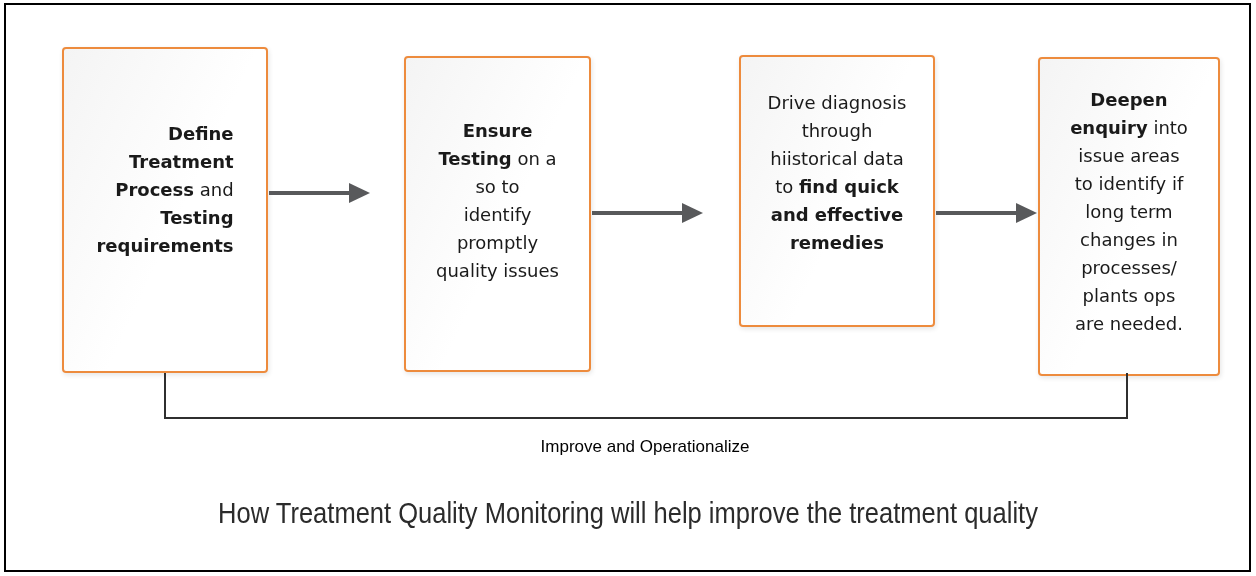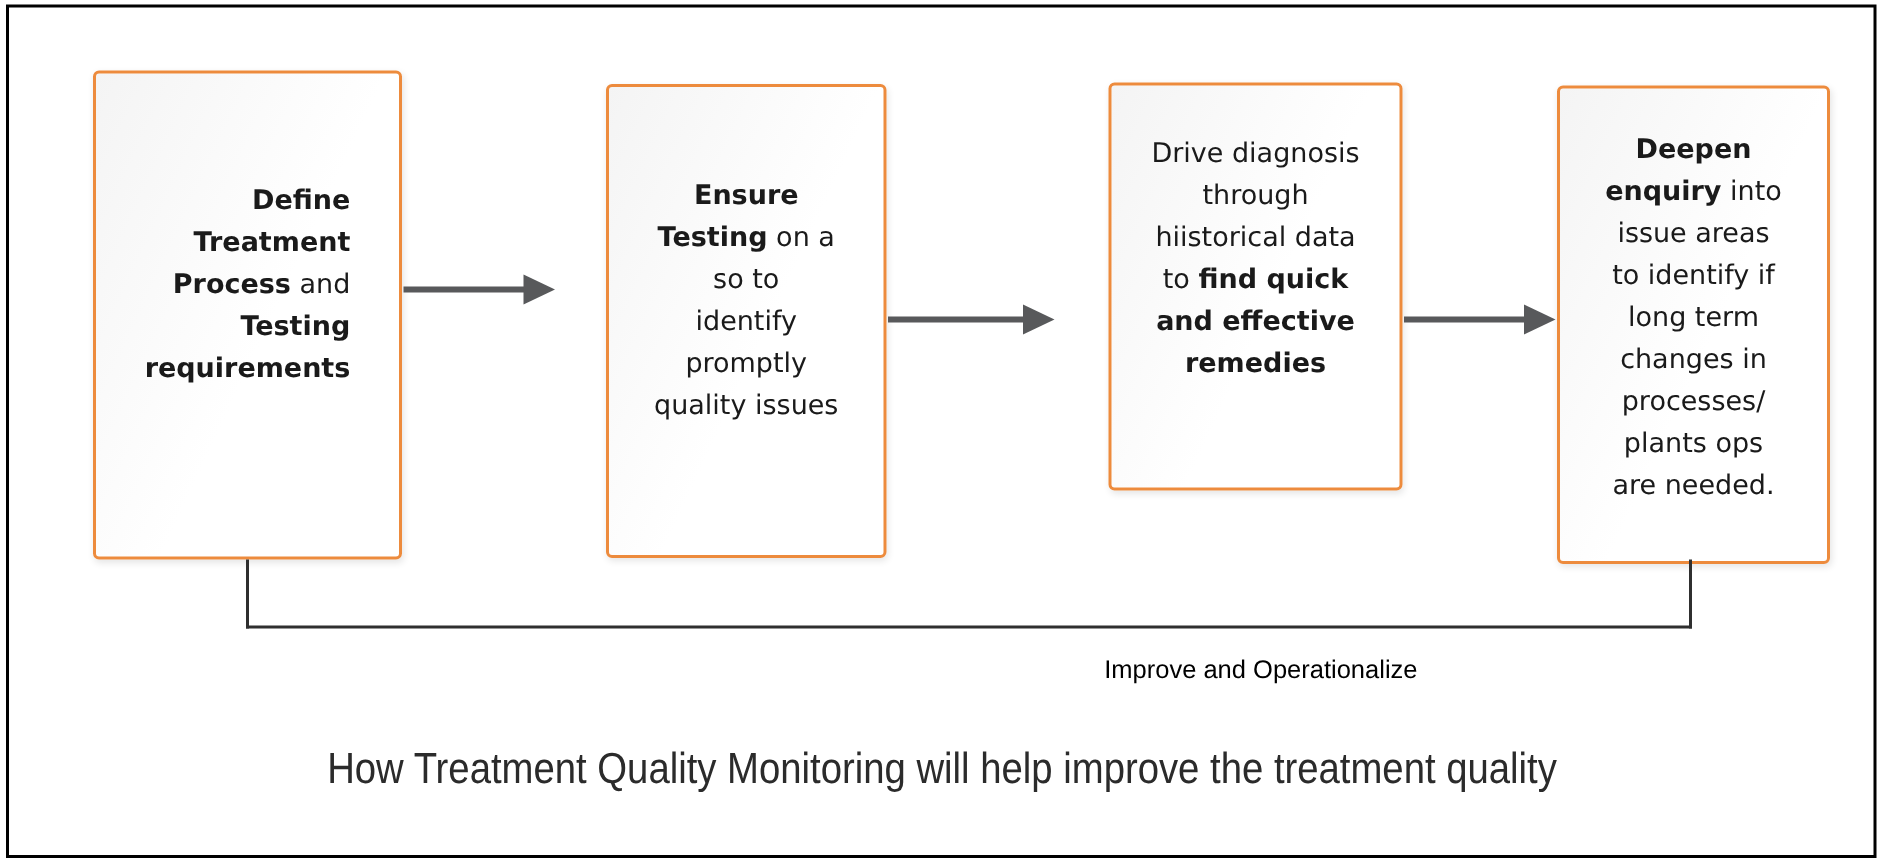"Improve and Operationalize" .loop-label { text-align: right -> center }
